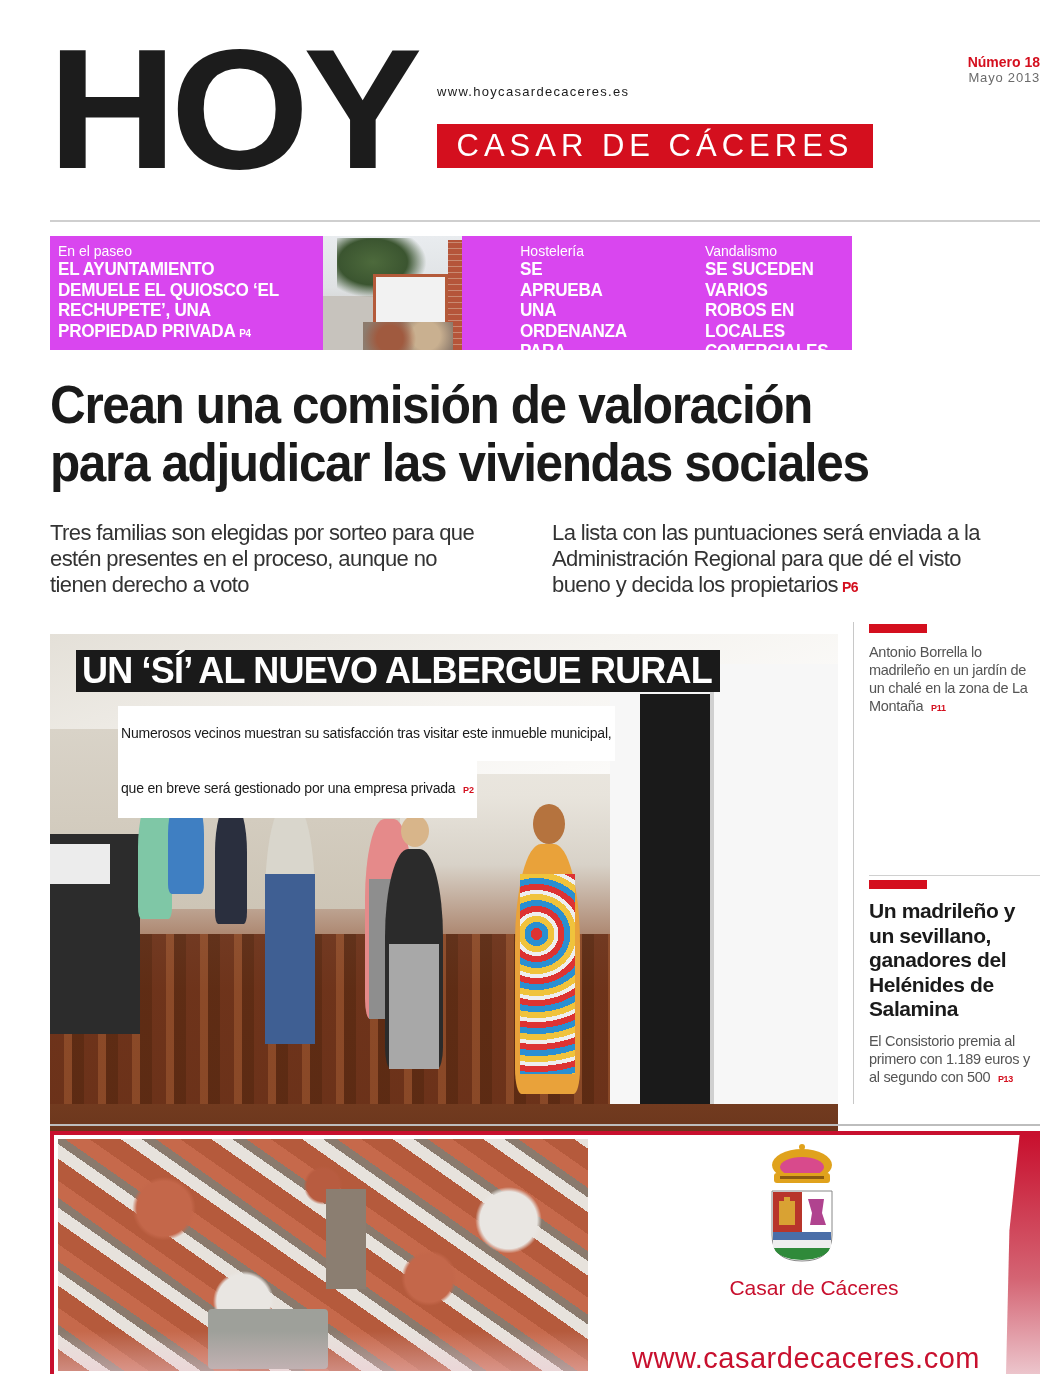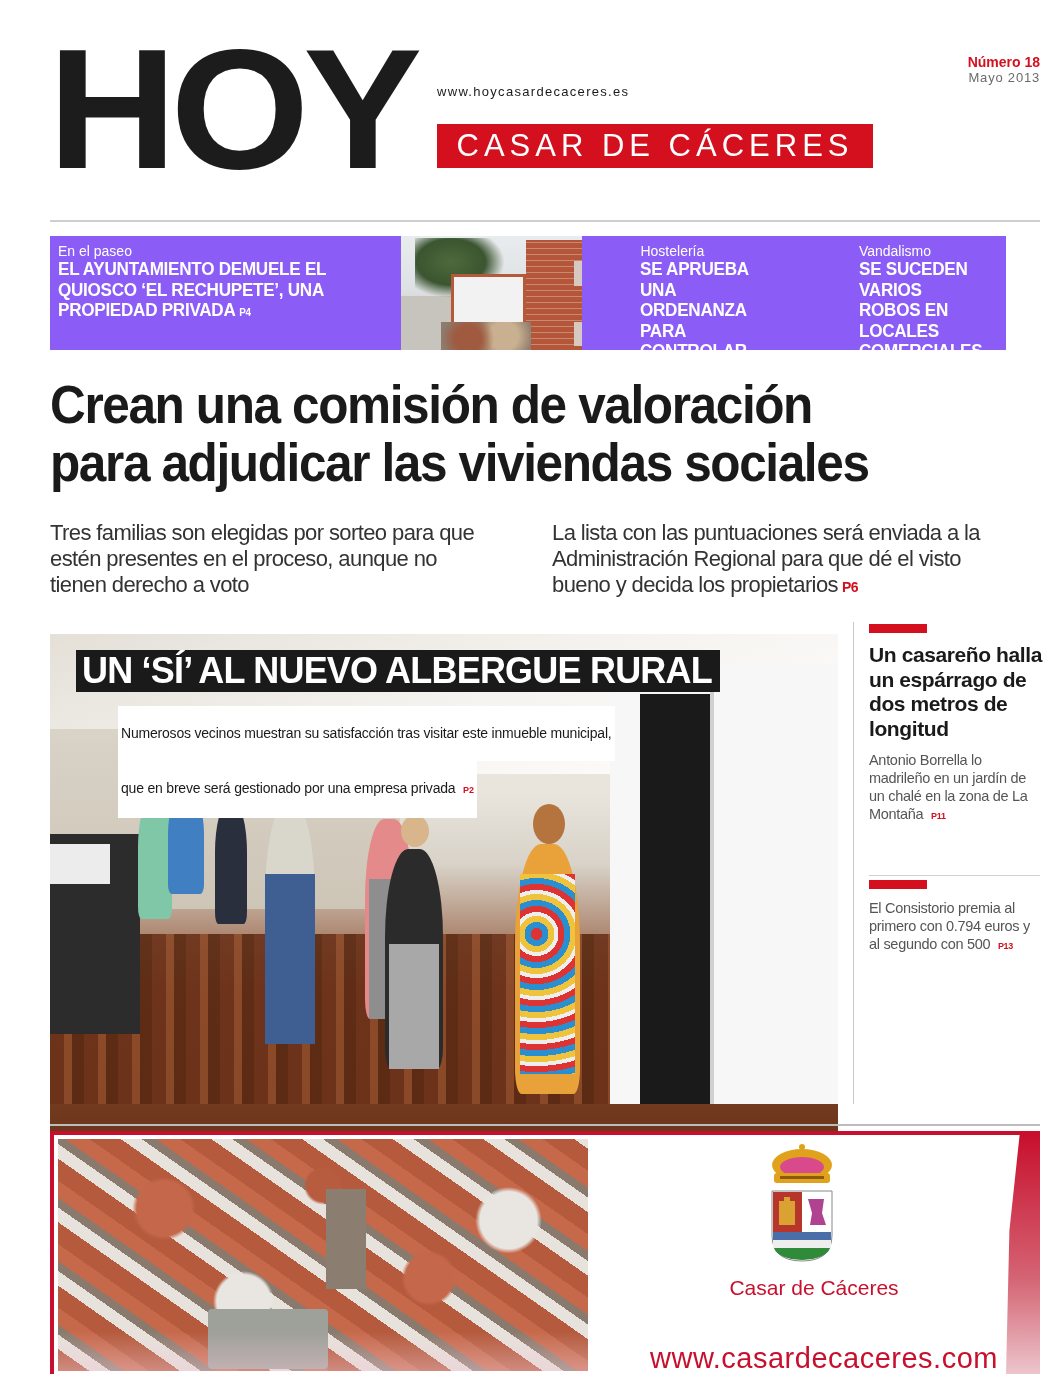"En el paseo" .teaser-strip { background: #8b5cf6 -> #d946ef; width: 956px -> 802px }
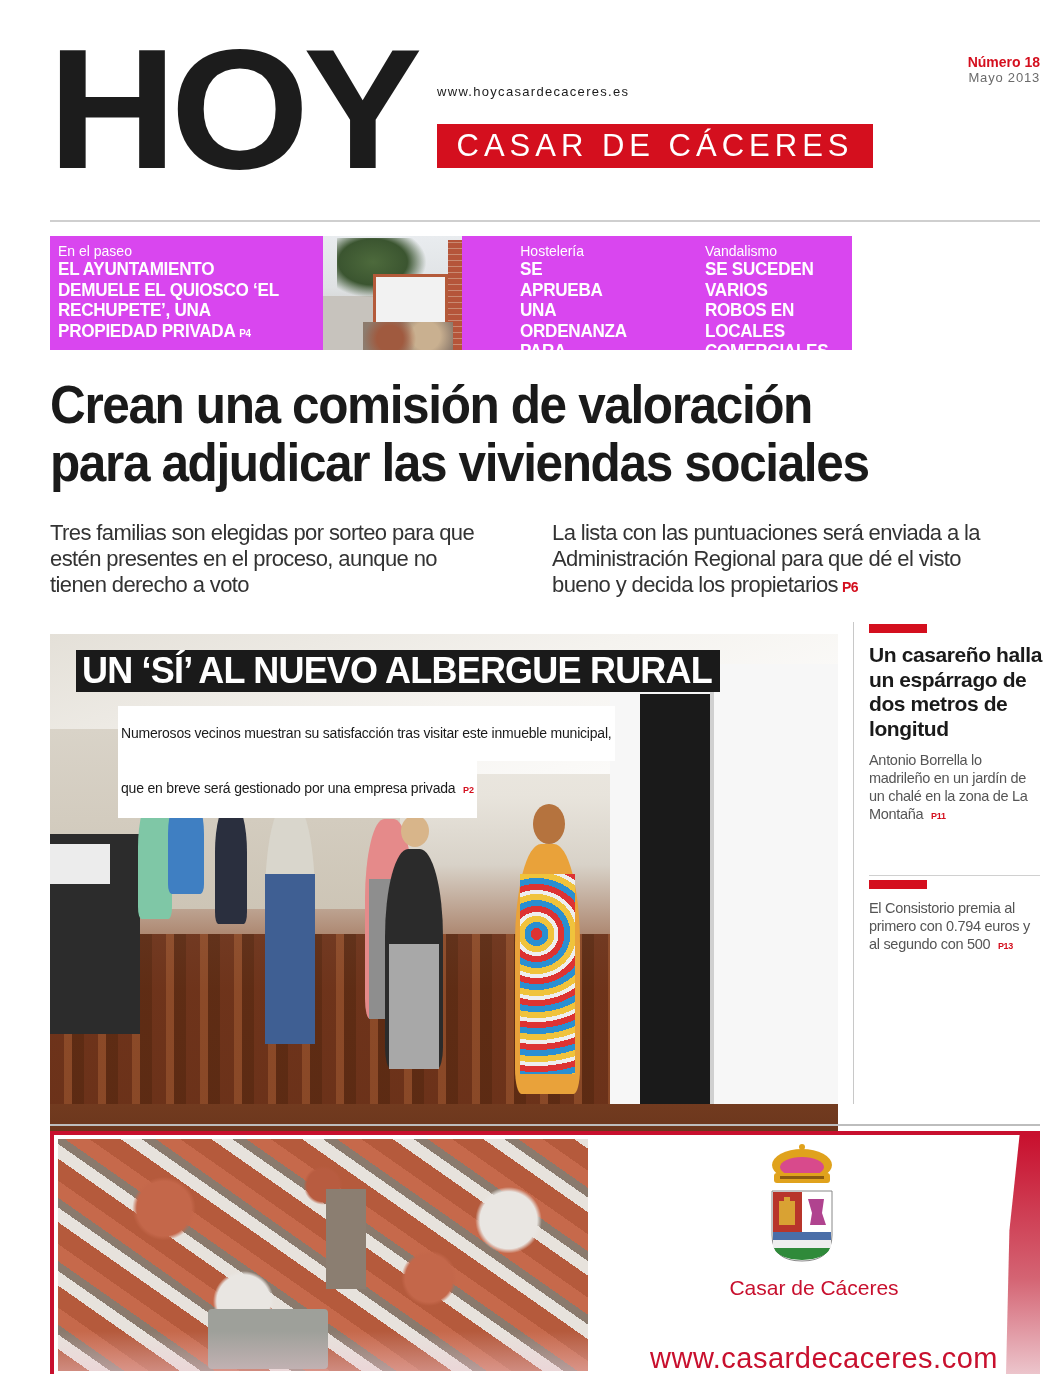"Un casareño halla un espárrago" div.brief-title { html: <div>Un casareño halla un espárrago de dos metros de longitud</div> -> none }
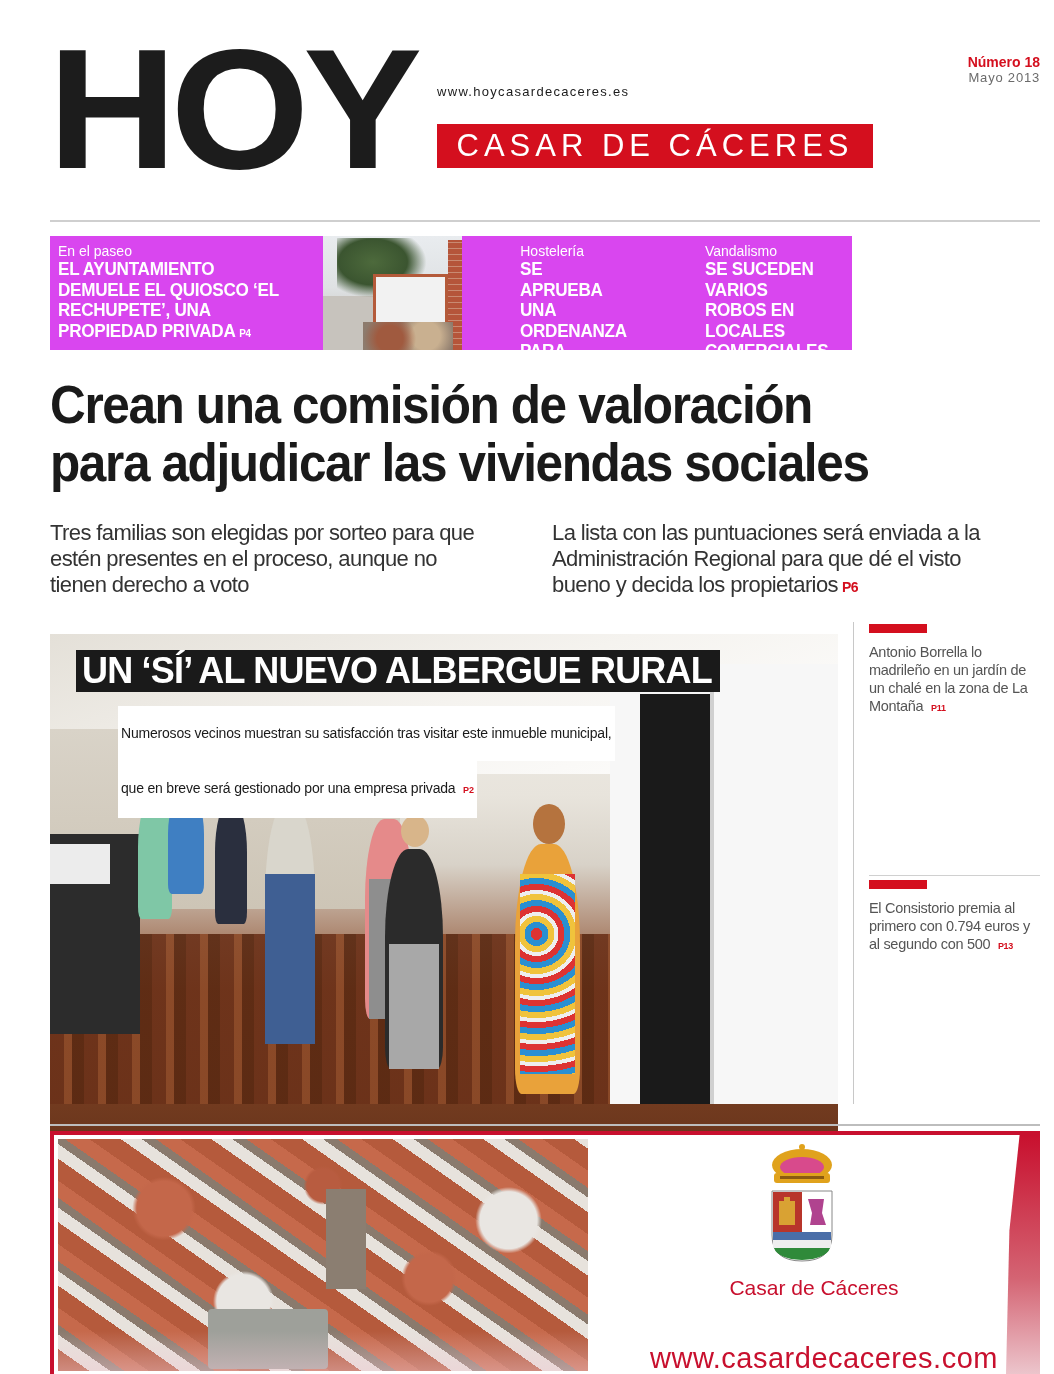"Un madrileño y un sevillano," div.brief-title { html: none -> <div>Un madrileño y un sevillano, ganadores del Helénides de Salamina</div> }
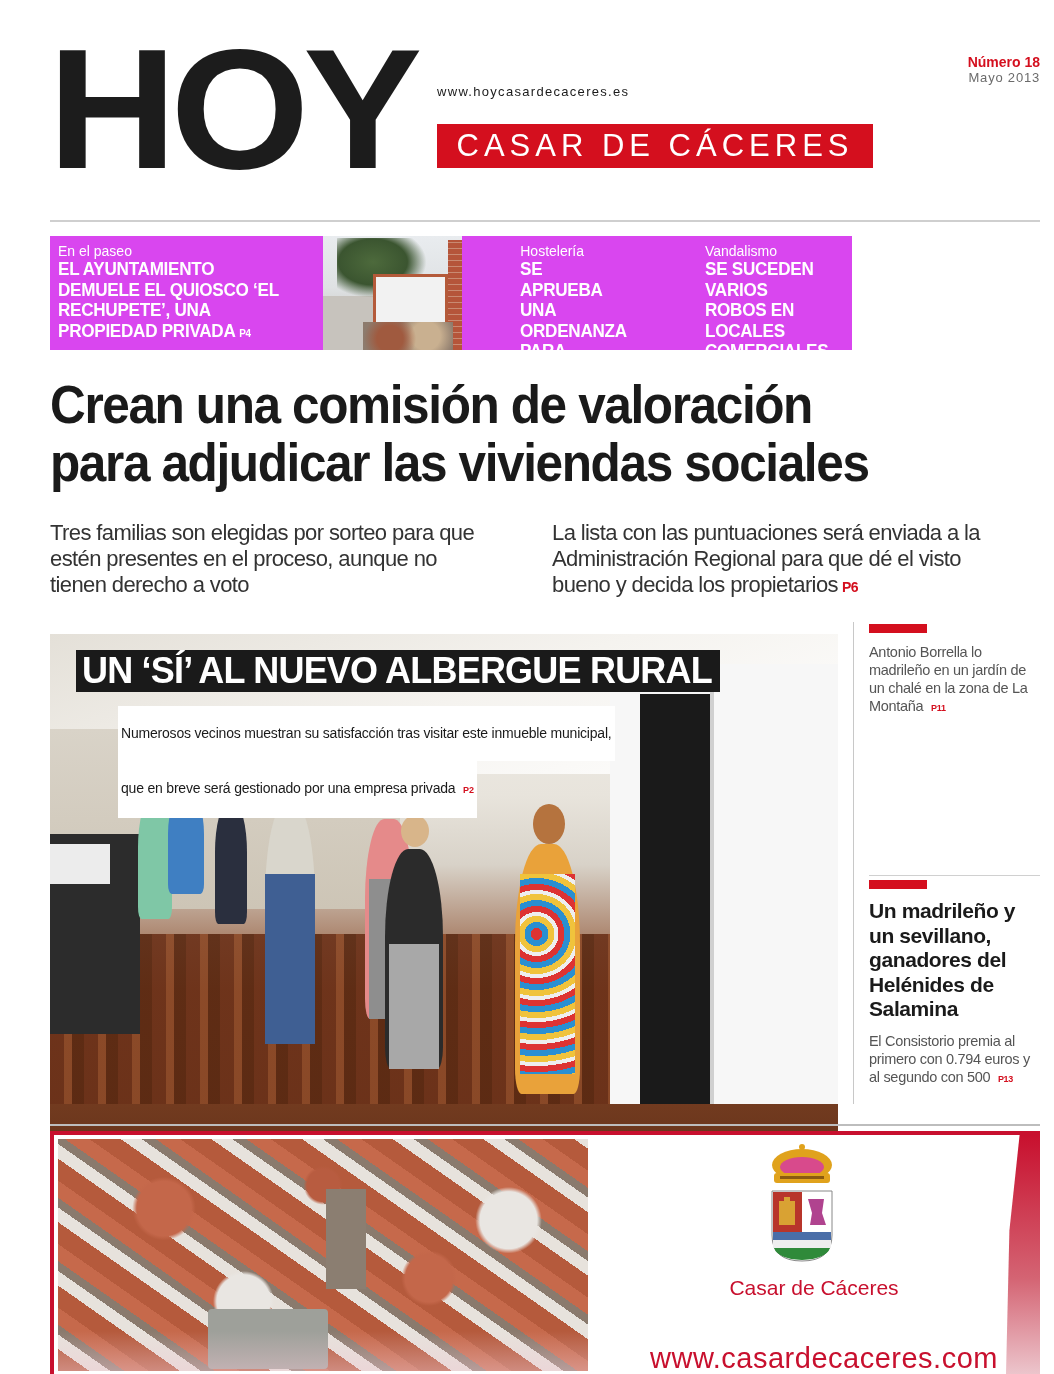"El Consistorio premia al primero" span { text: 0.794 -> 1.189 }
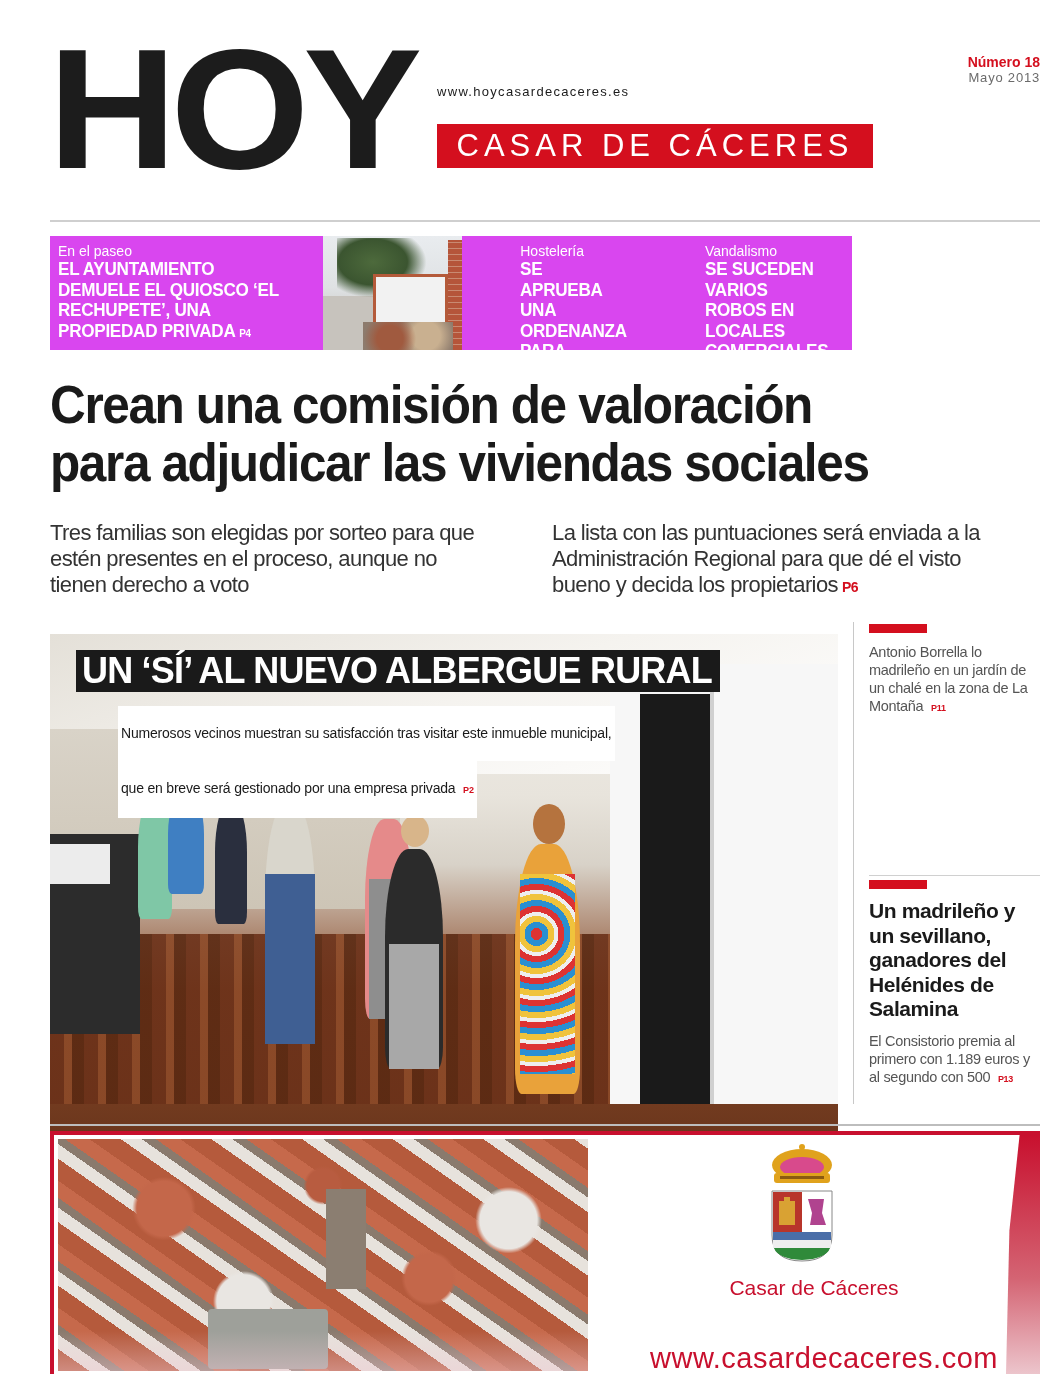"www.casardecaceres.com" .ad-url { left: 570px -> 552px }
